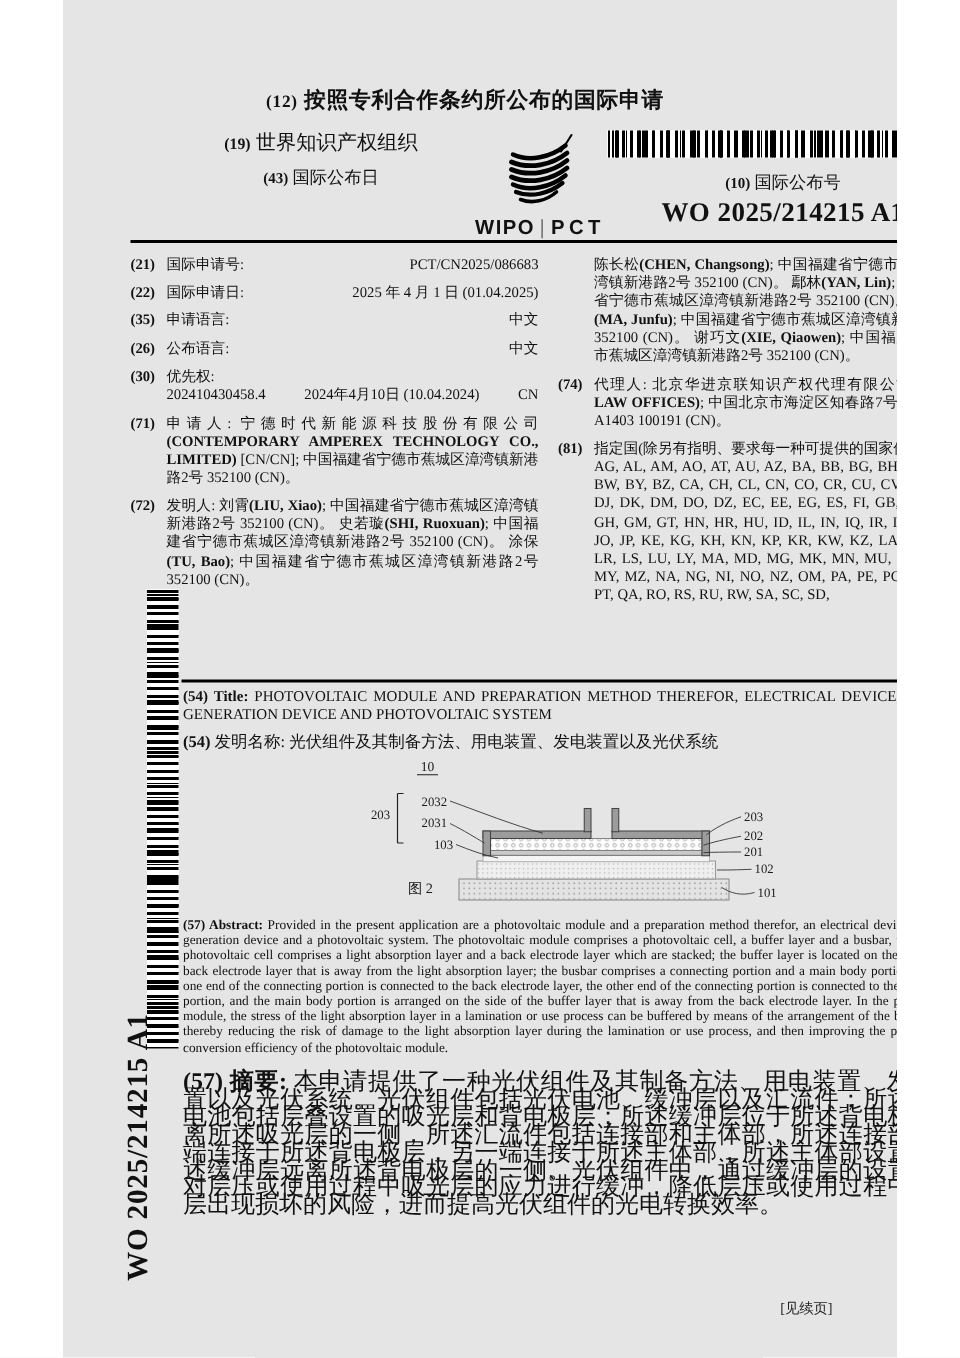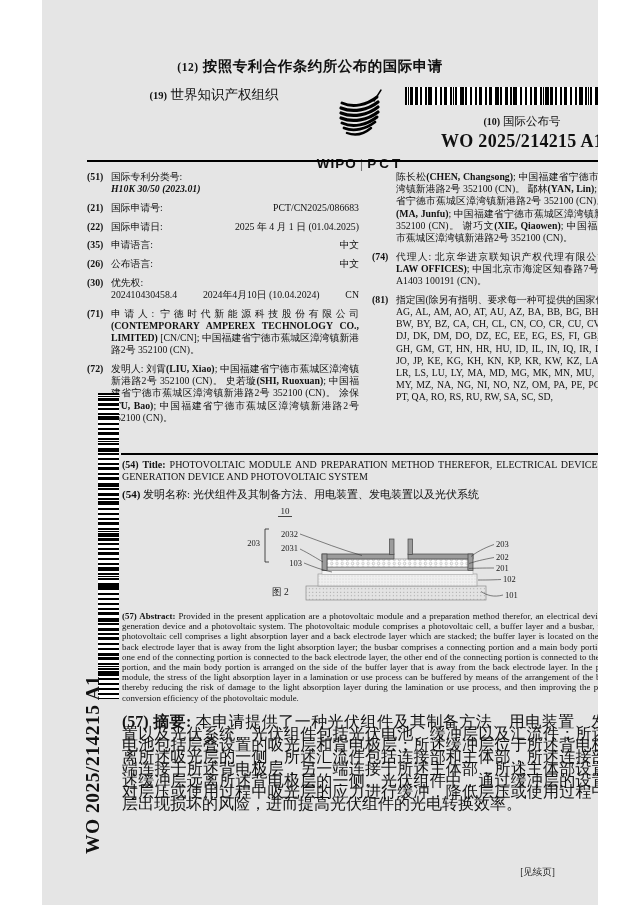"(43) 国际公布日" div.pdl { html: none -> <div> <span>(43)</span> <span>国际公布日</span> </div> }
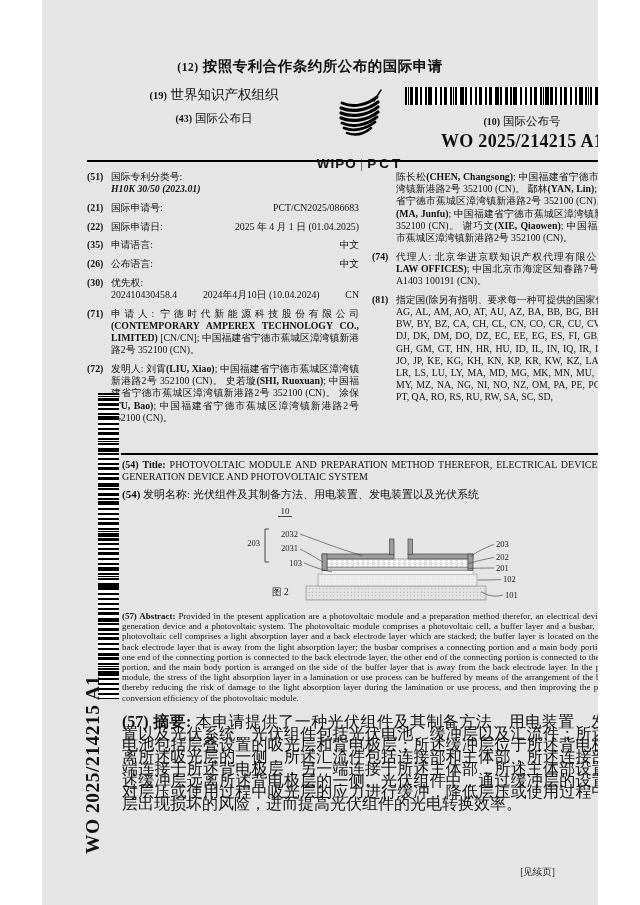"WIPO | PCT" .wipo-text { margin-top: 18px -> 6px }
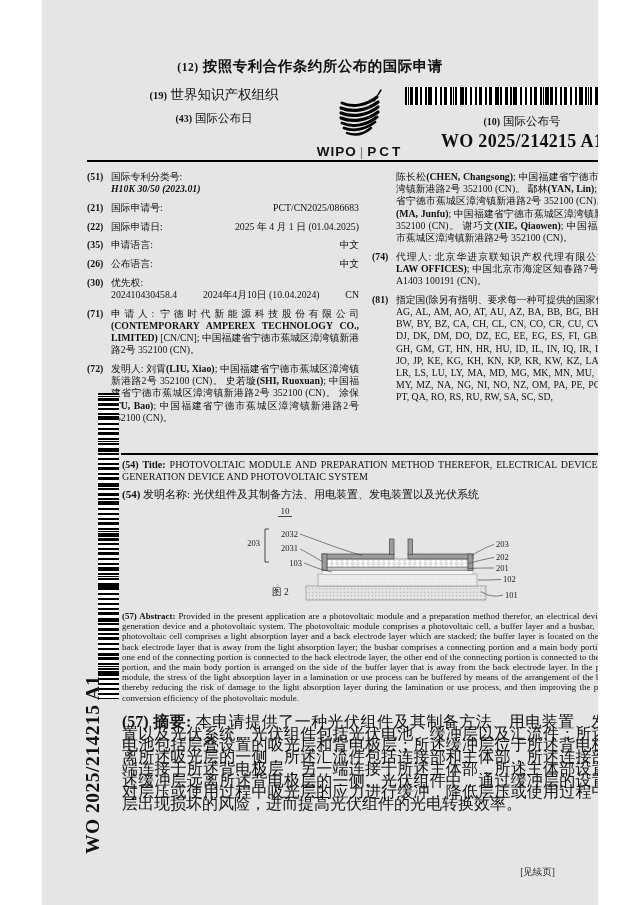"(51)" div.field { html: <div> <span>(51)</span> <div>国际专利分类号:</div> <div>H10K 30/50 (2023.01)</div> </div> -> none }
